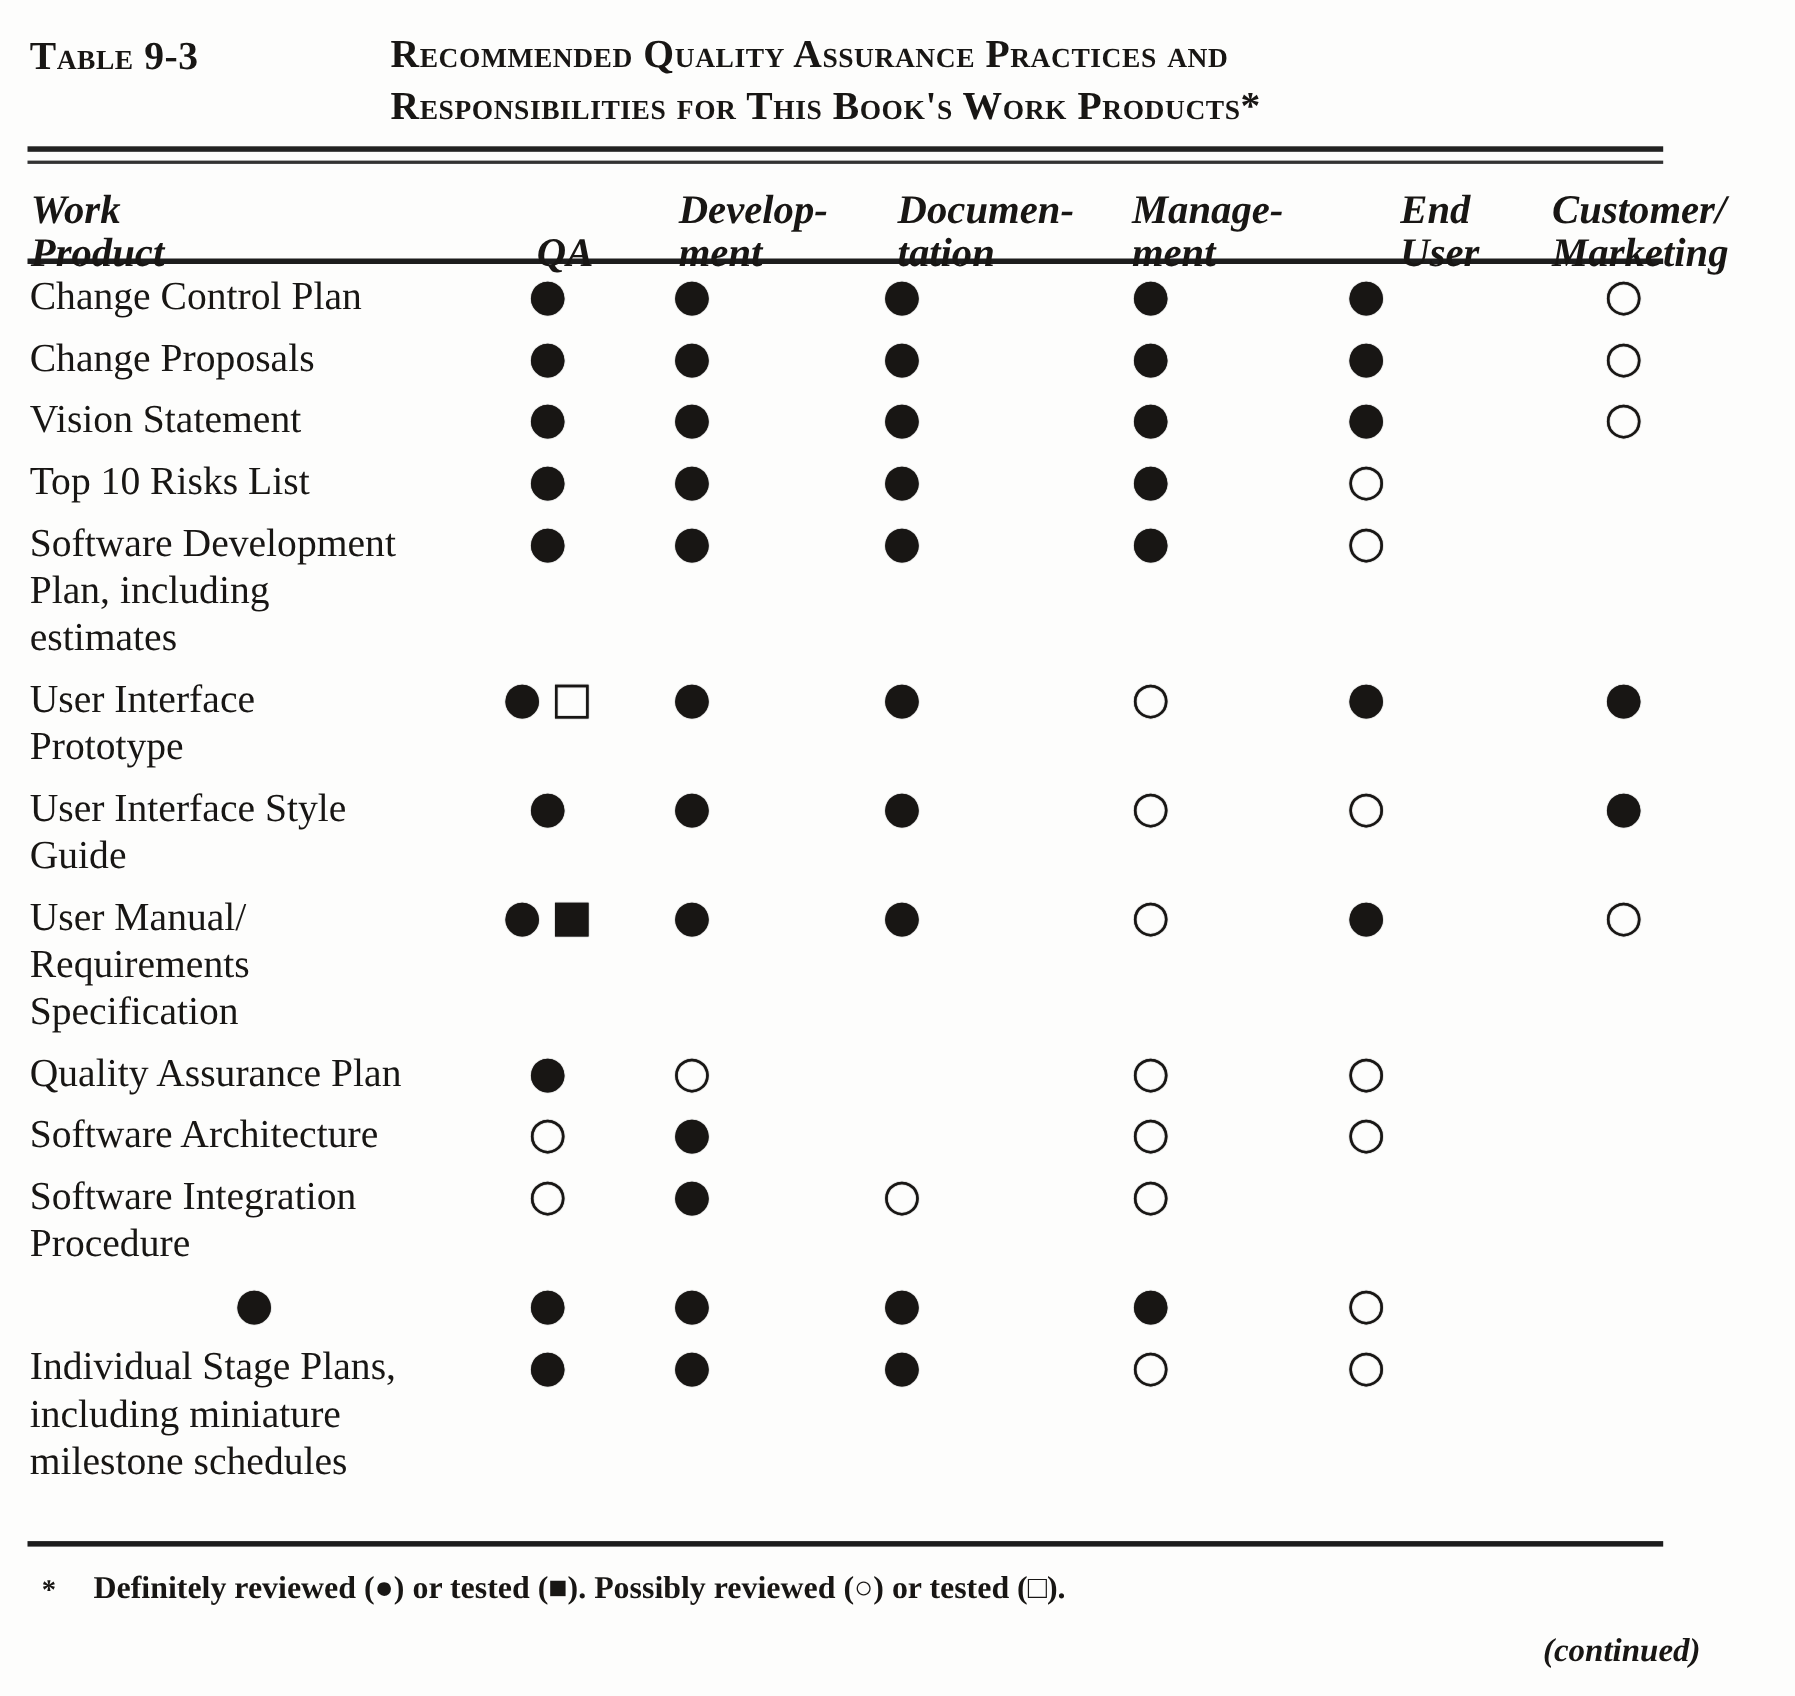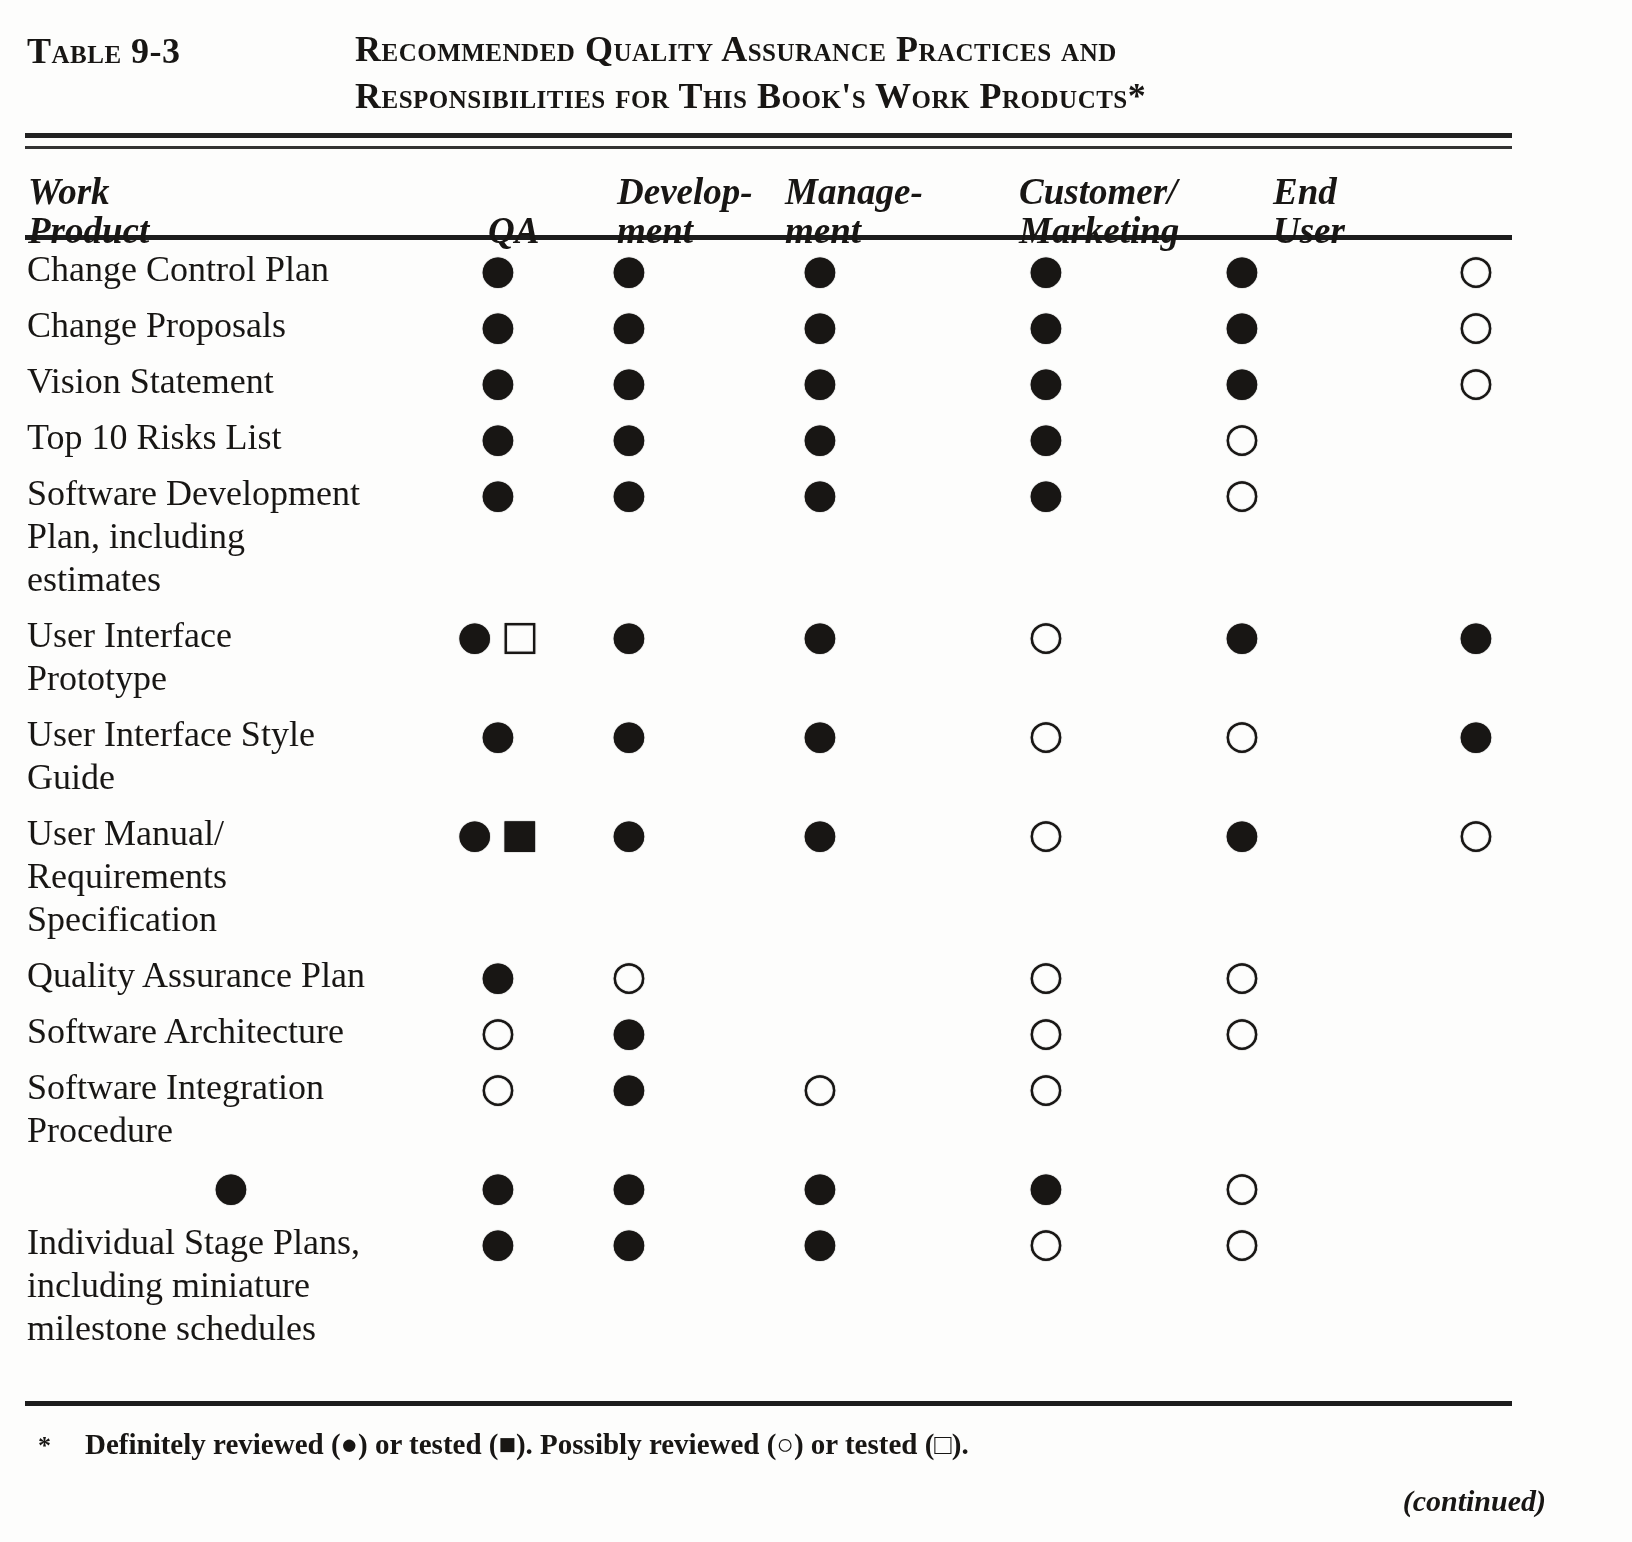"Documen-" div.col-head { html: none -> <div>Documen- tation</div> }
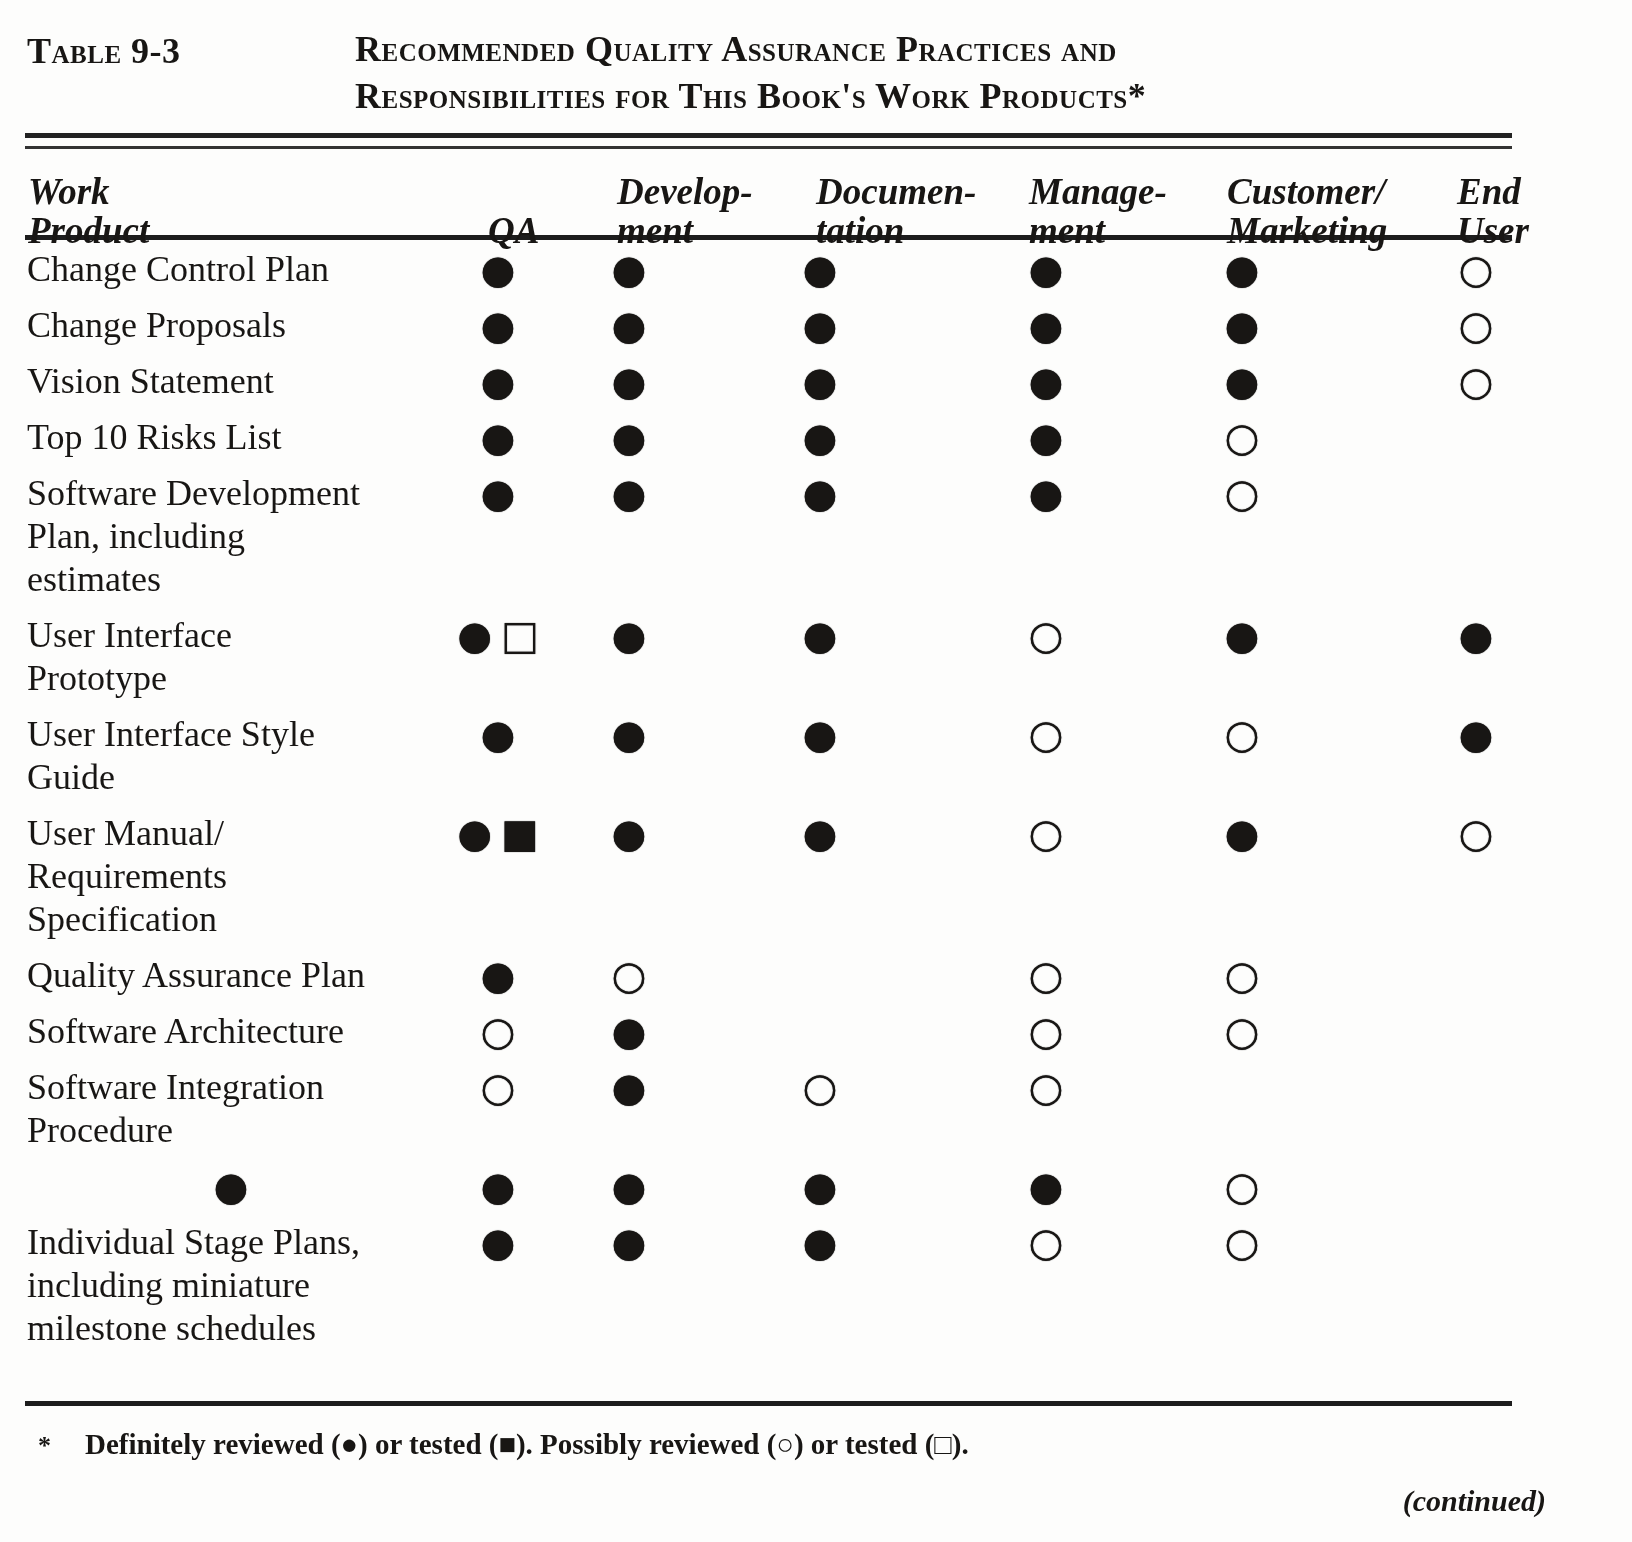"Customer/" div.col-head { order: before "End" -> after "End" }
